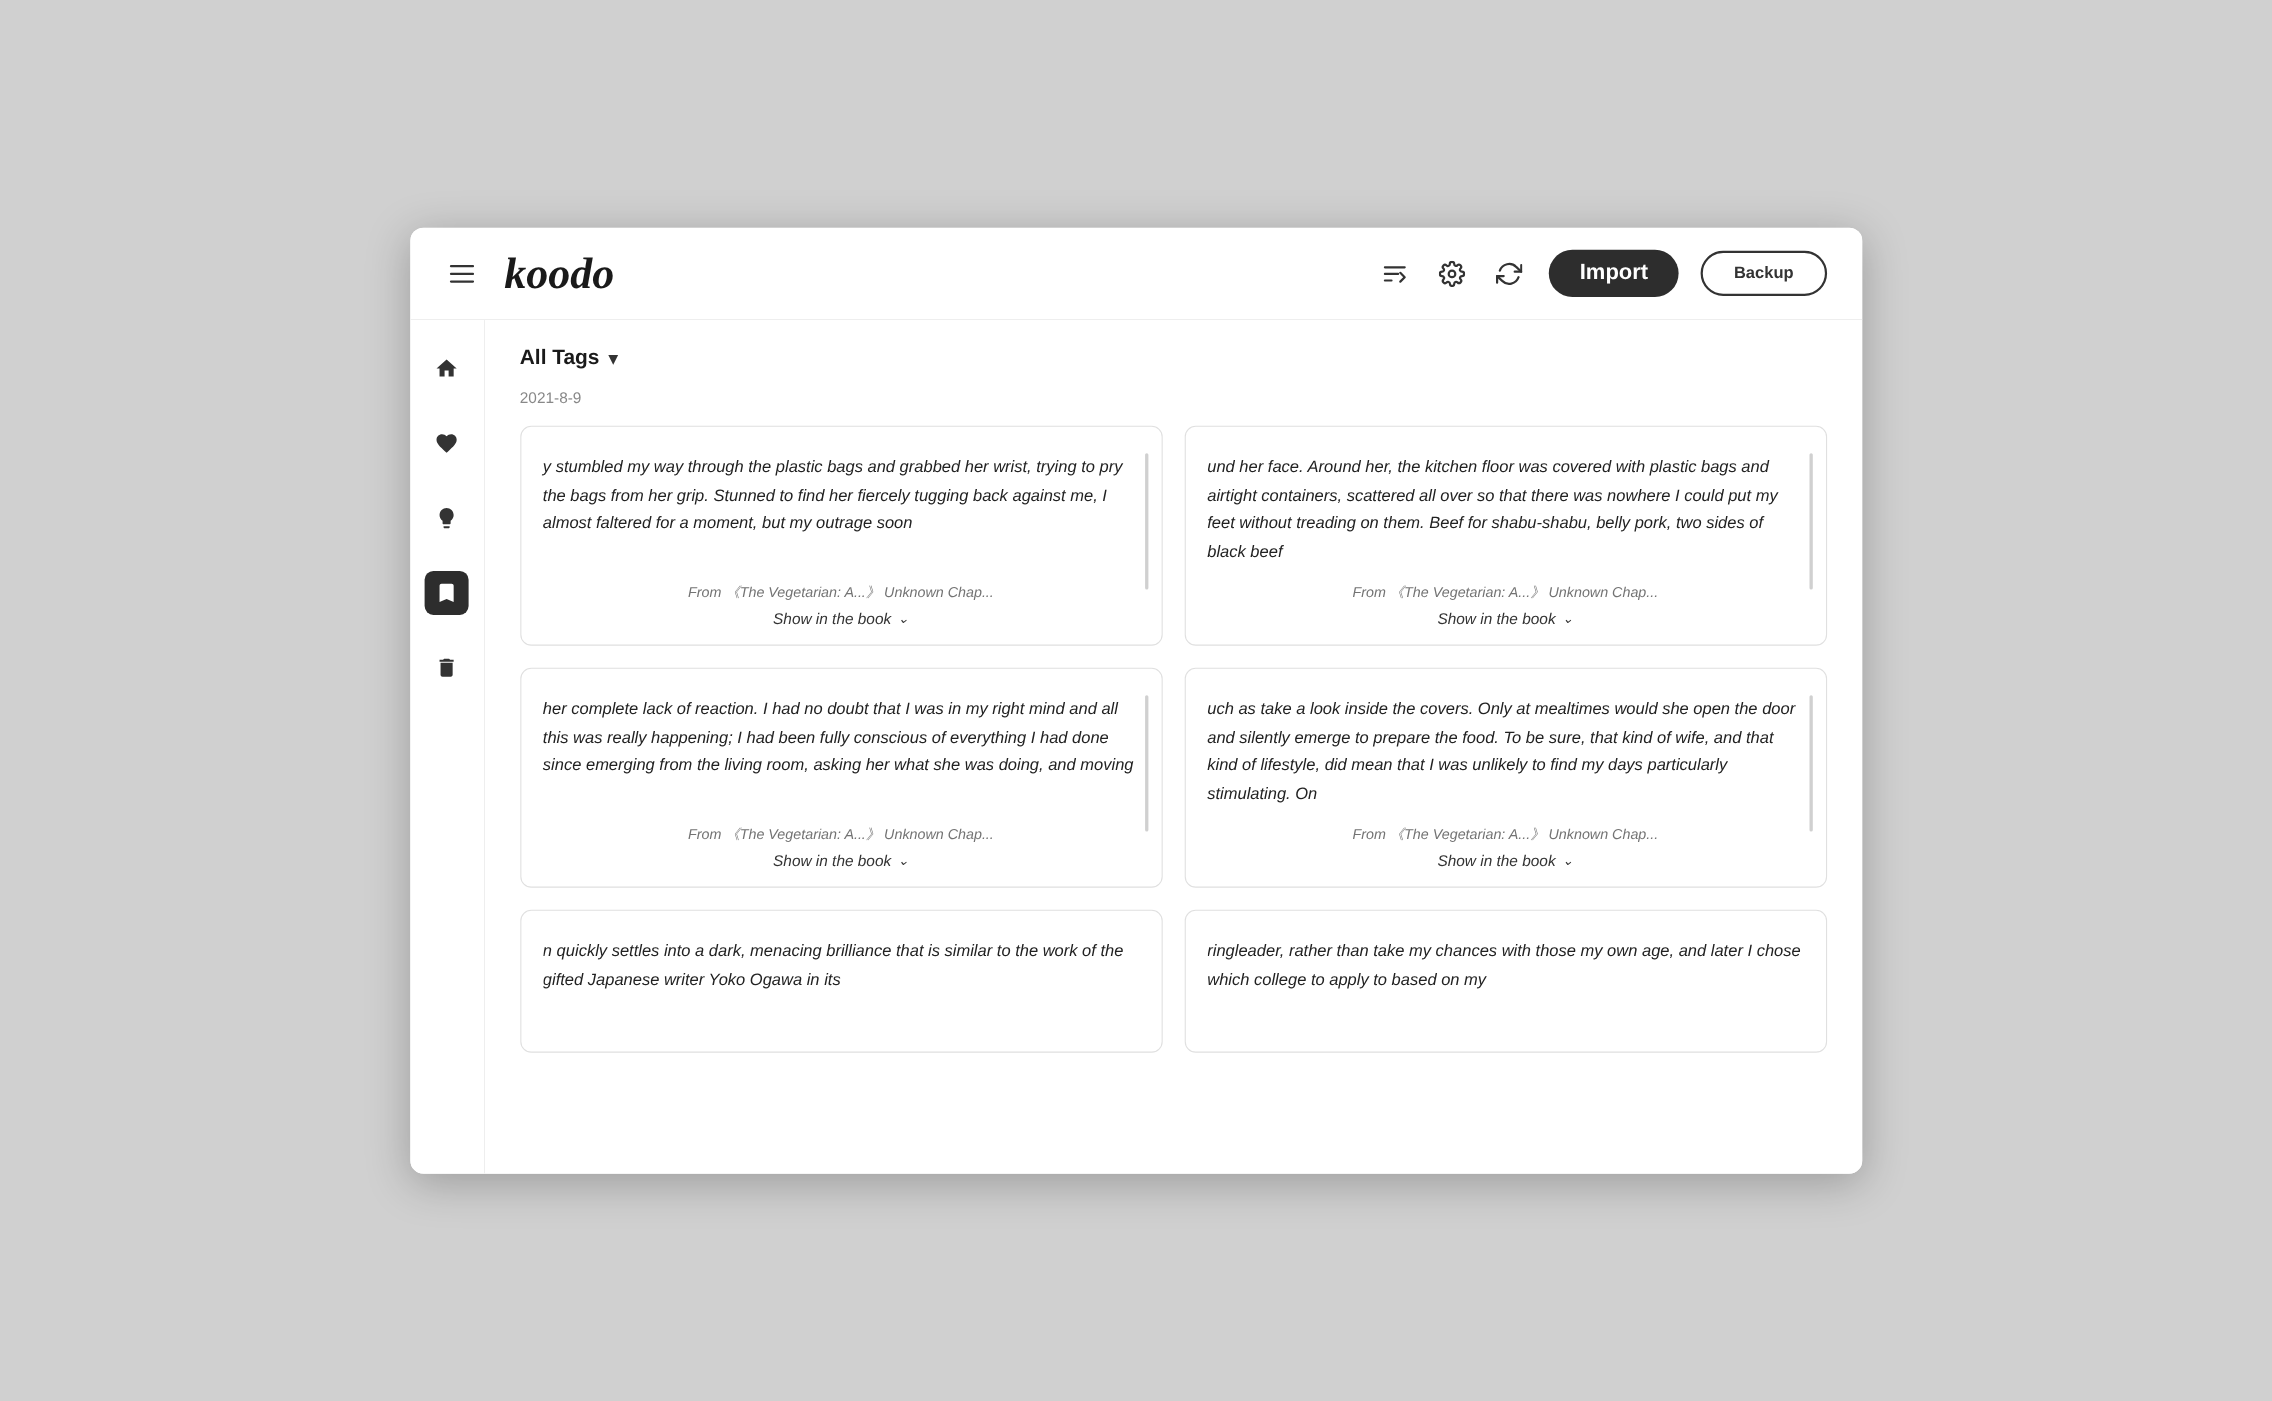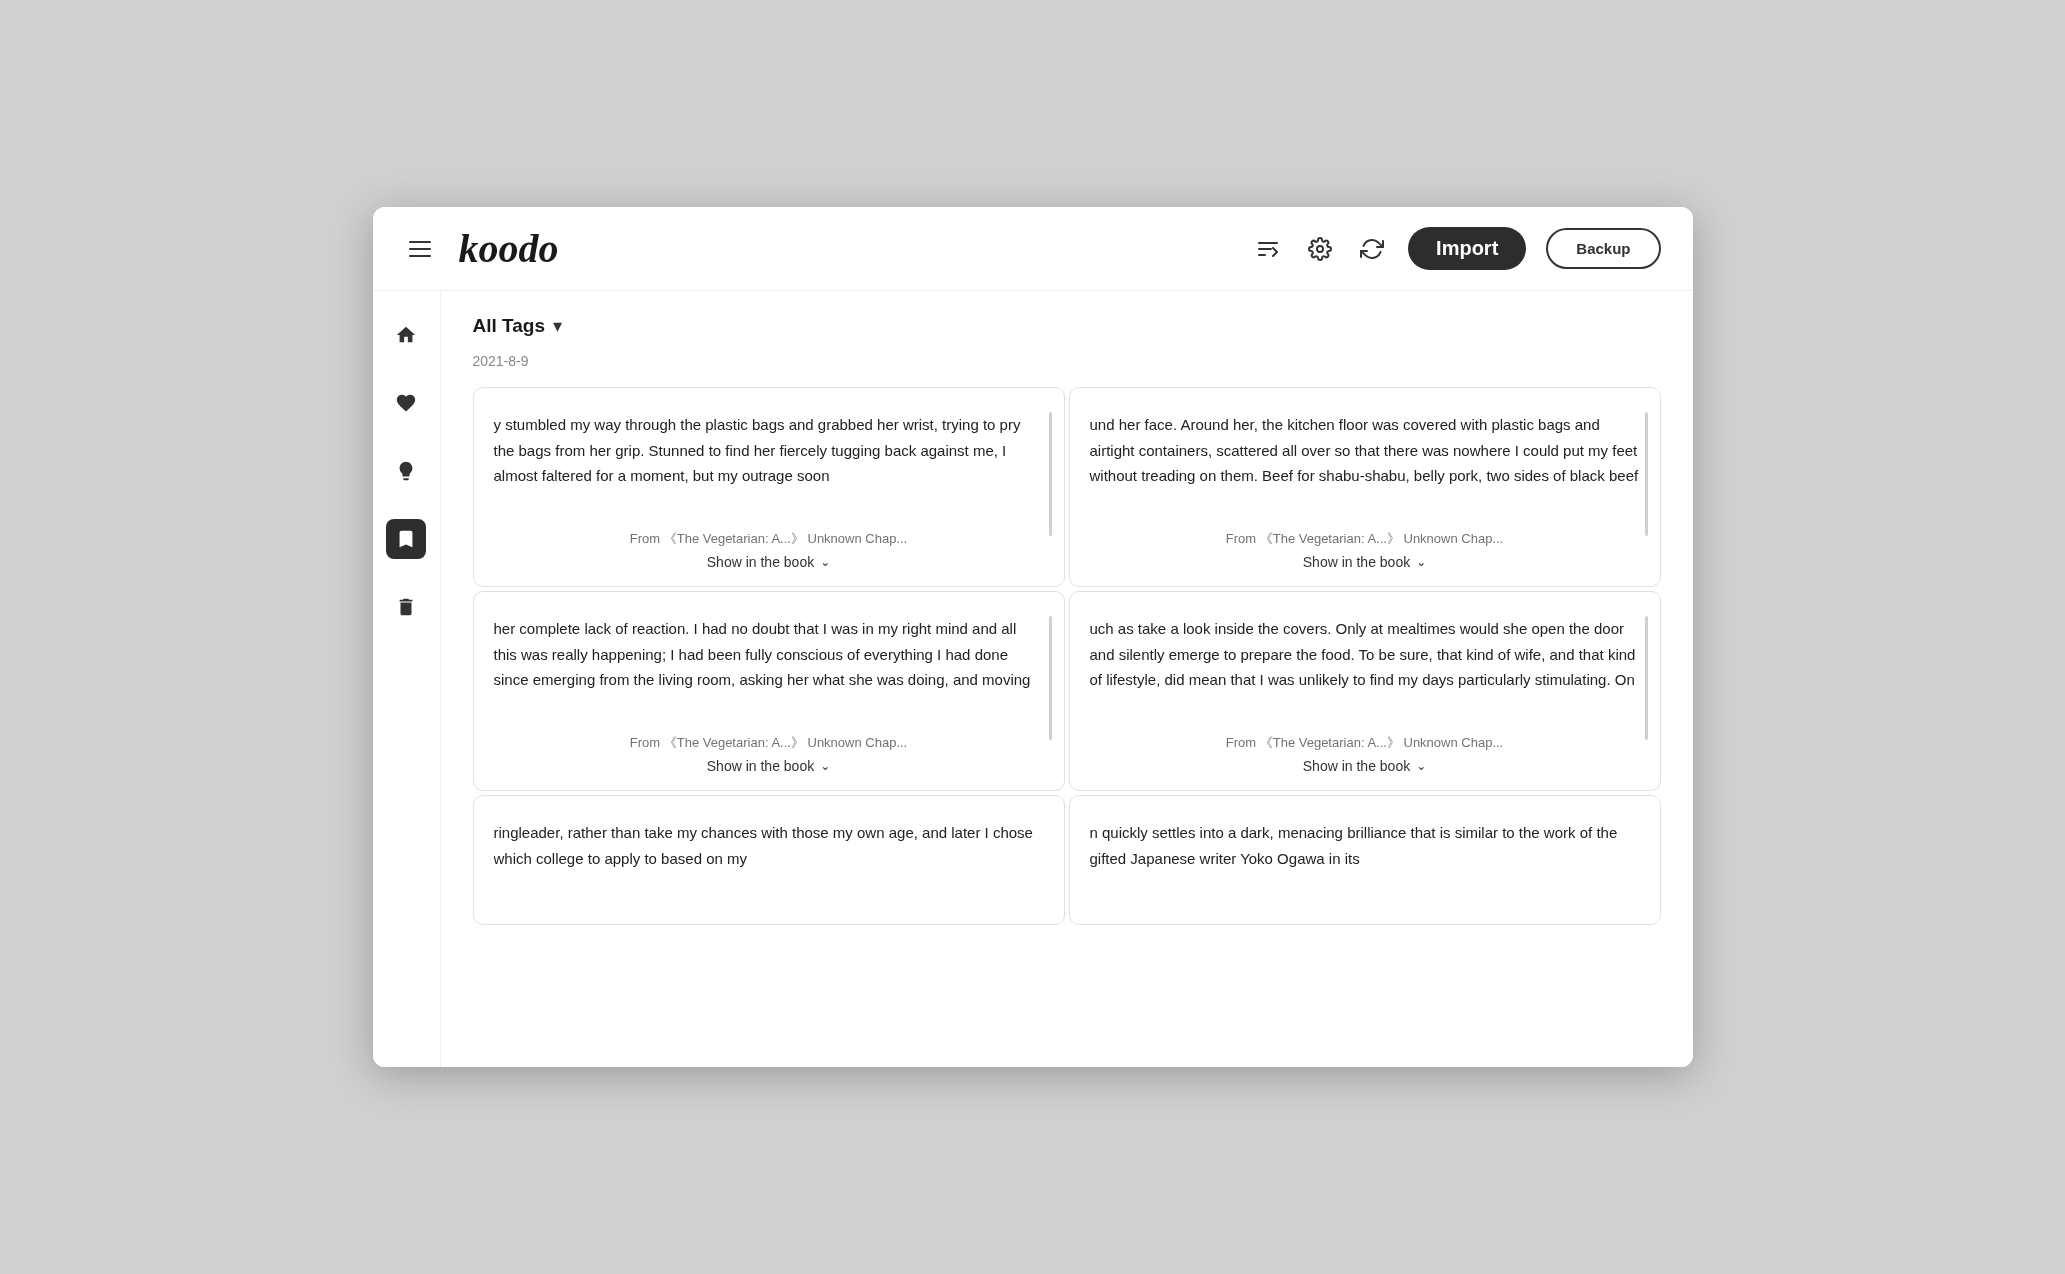"y stumbled my way through" .highlights-grid { font-style: none -> italic; gap: 4px -> 20px }
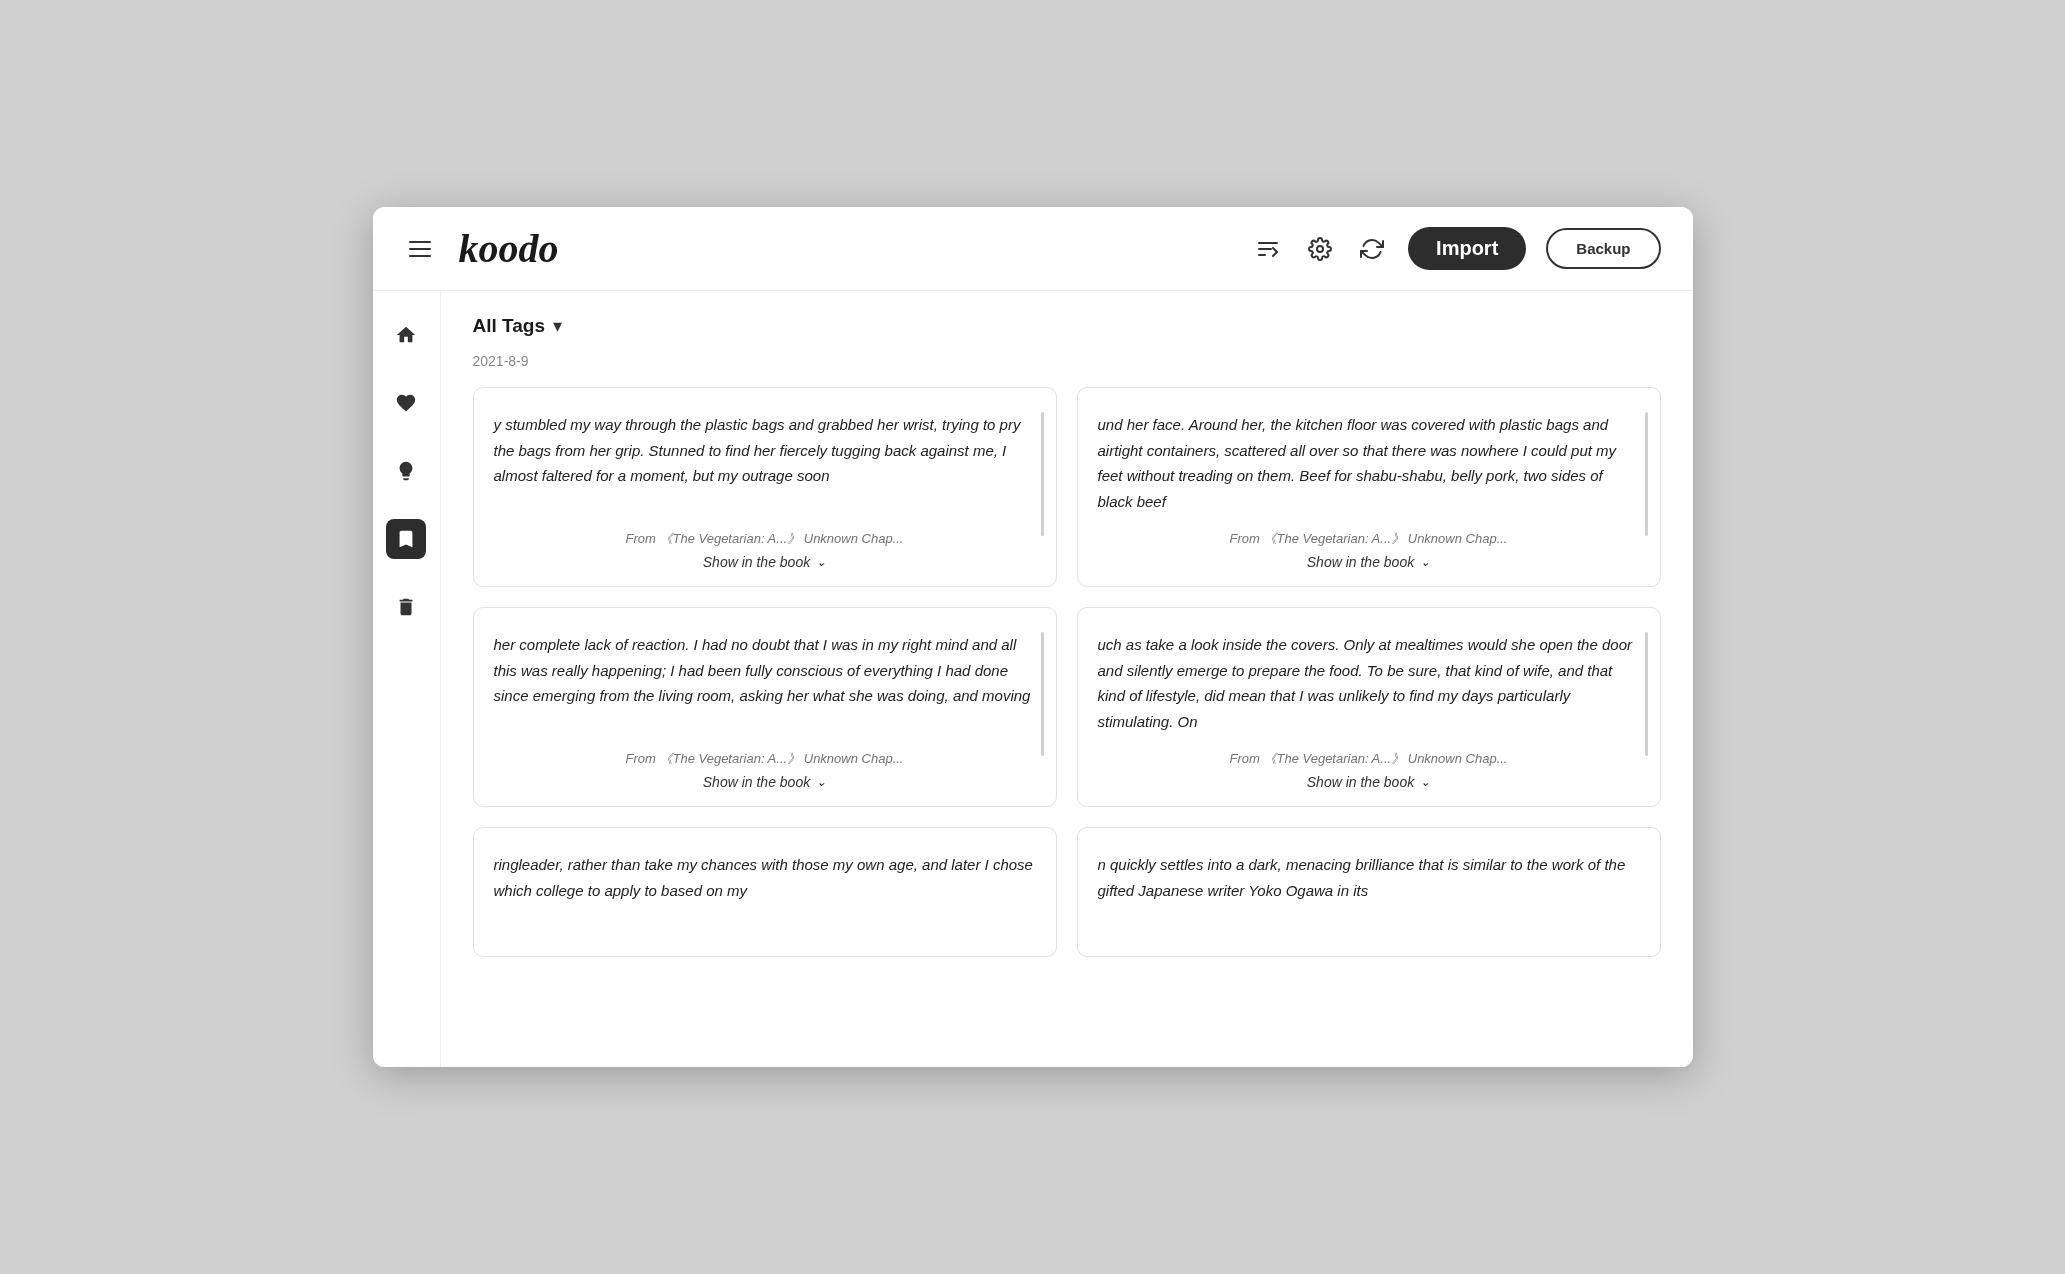"ringleader, rather than take my" div.highlight-card { order: before "n quickly settles into a" -> after "n quickly settles into a" }
